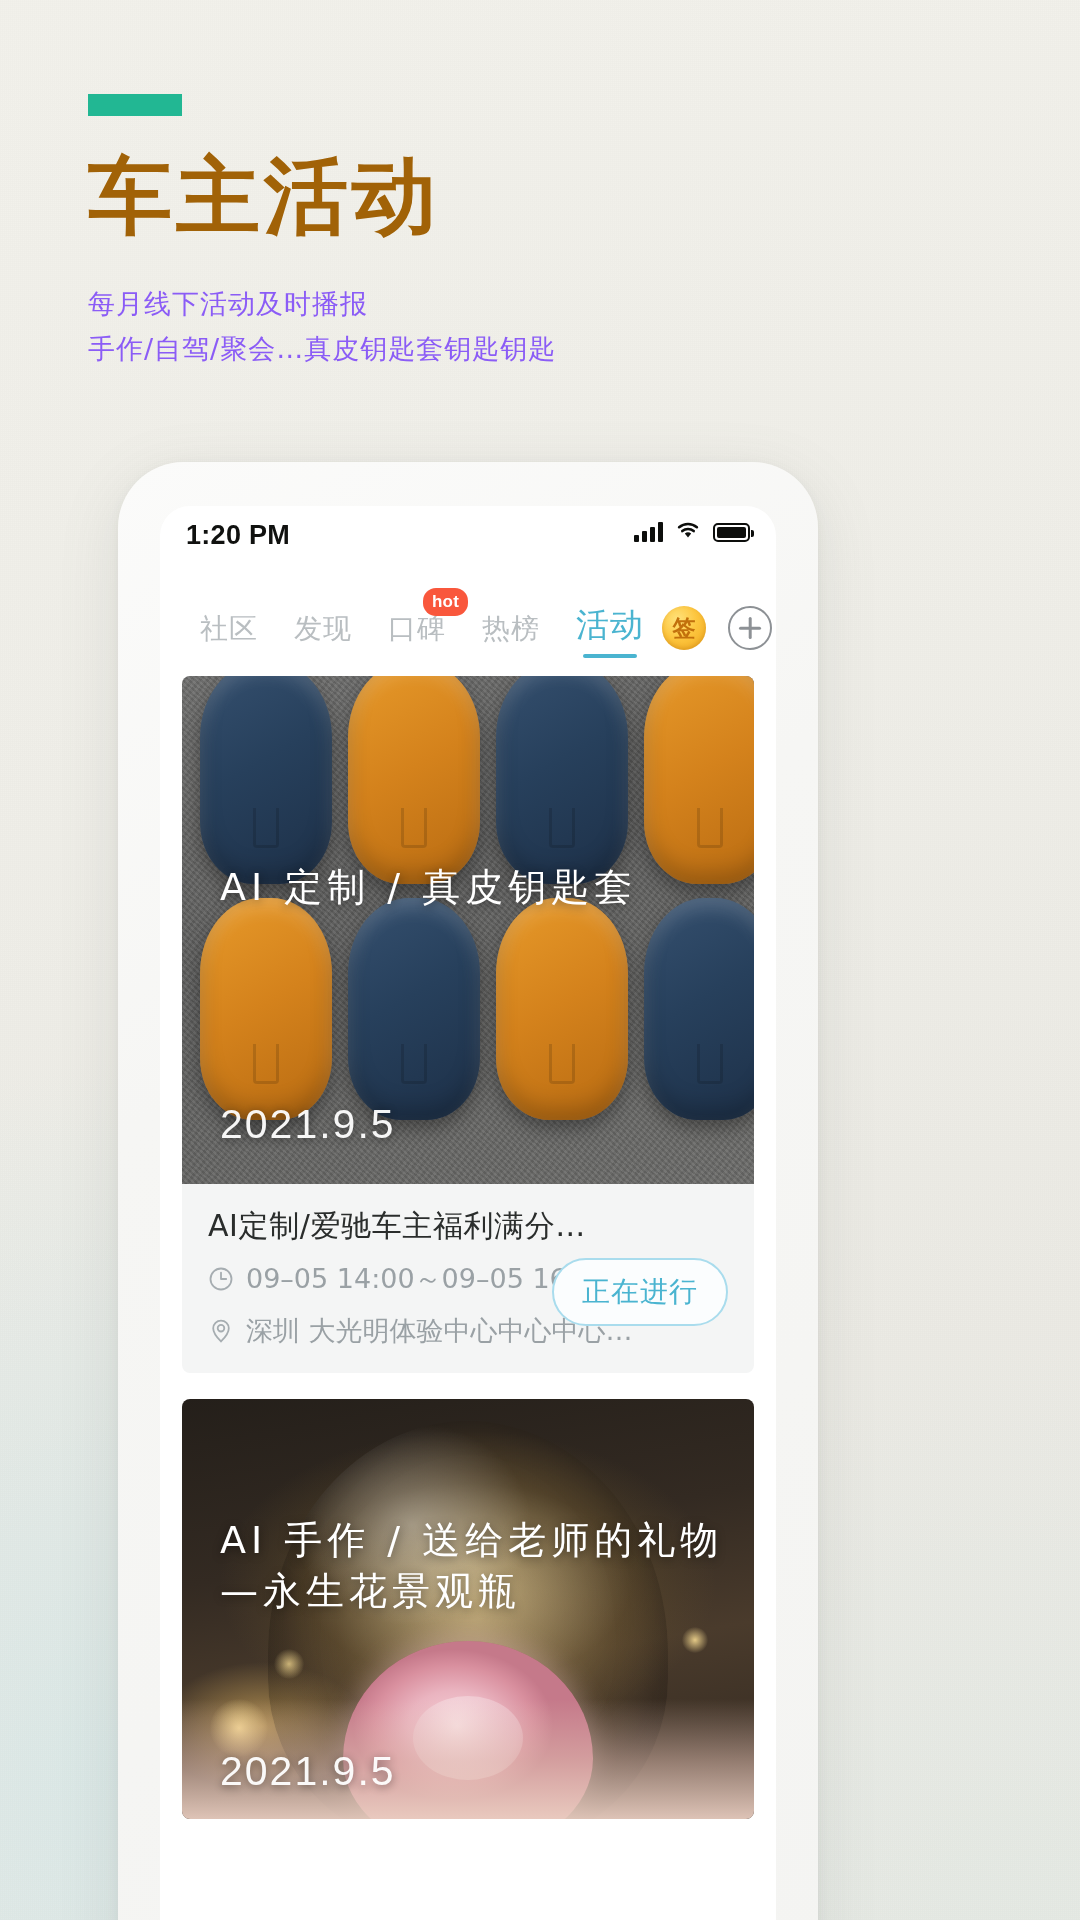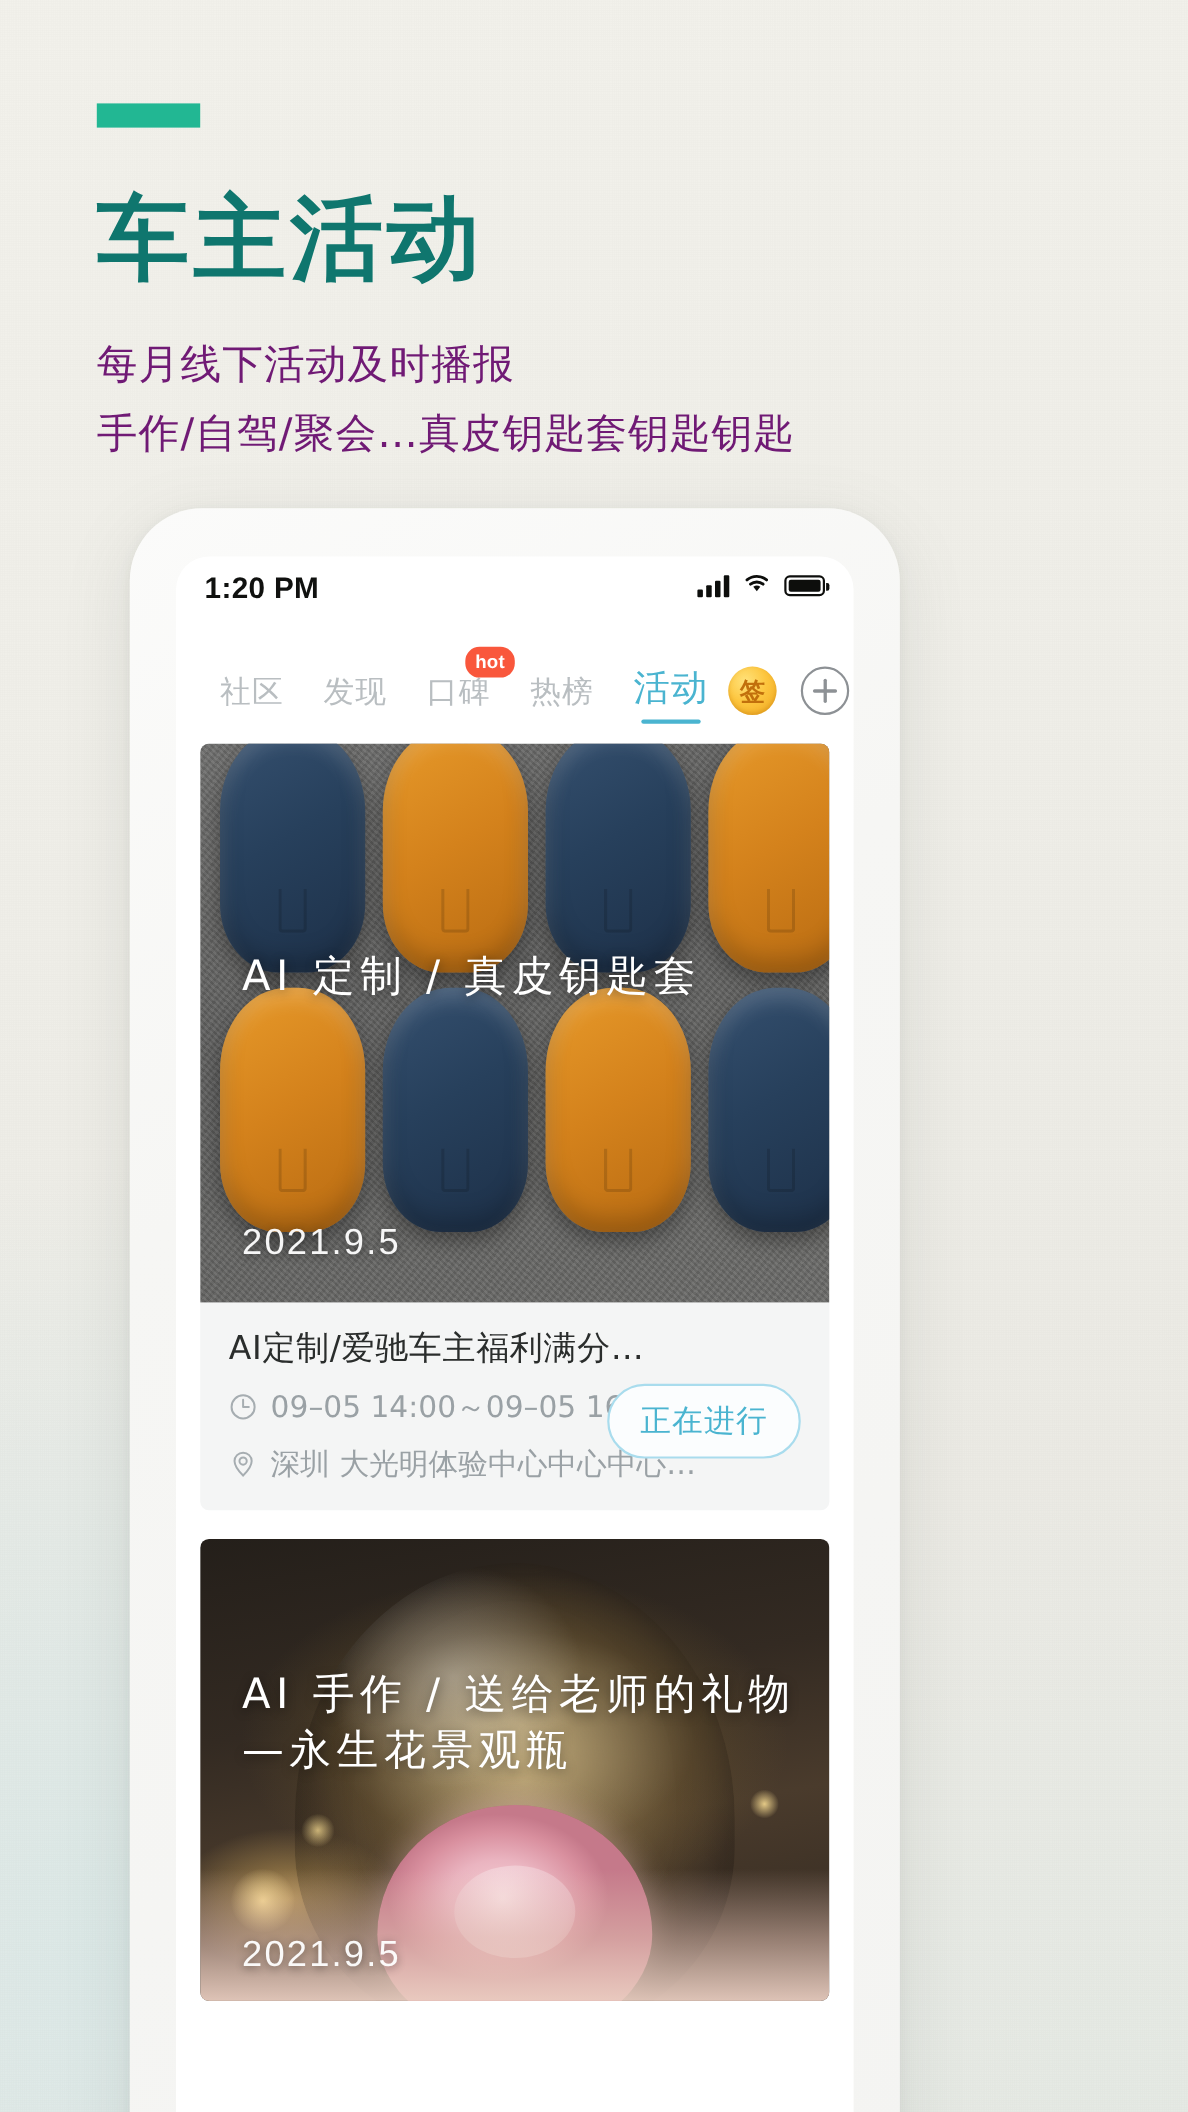"车主活动" .page-title { color: #0f766e -> #a16207; margin-top: 56px -> 36px }
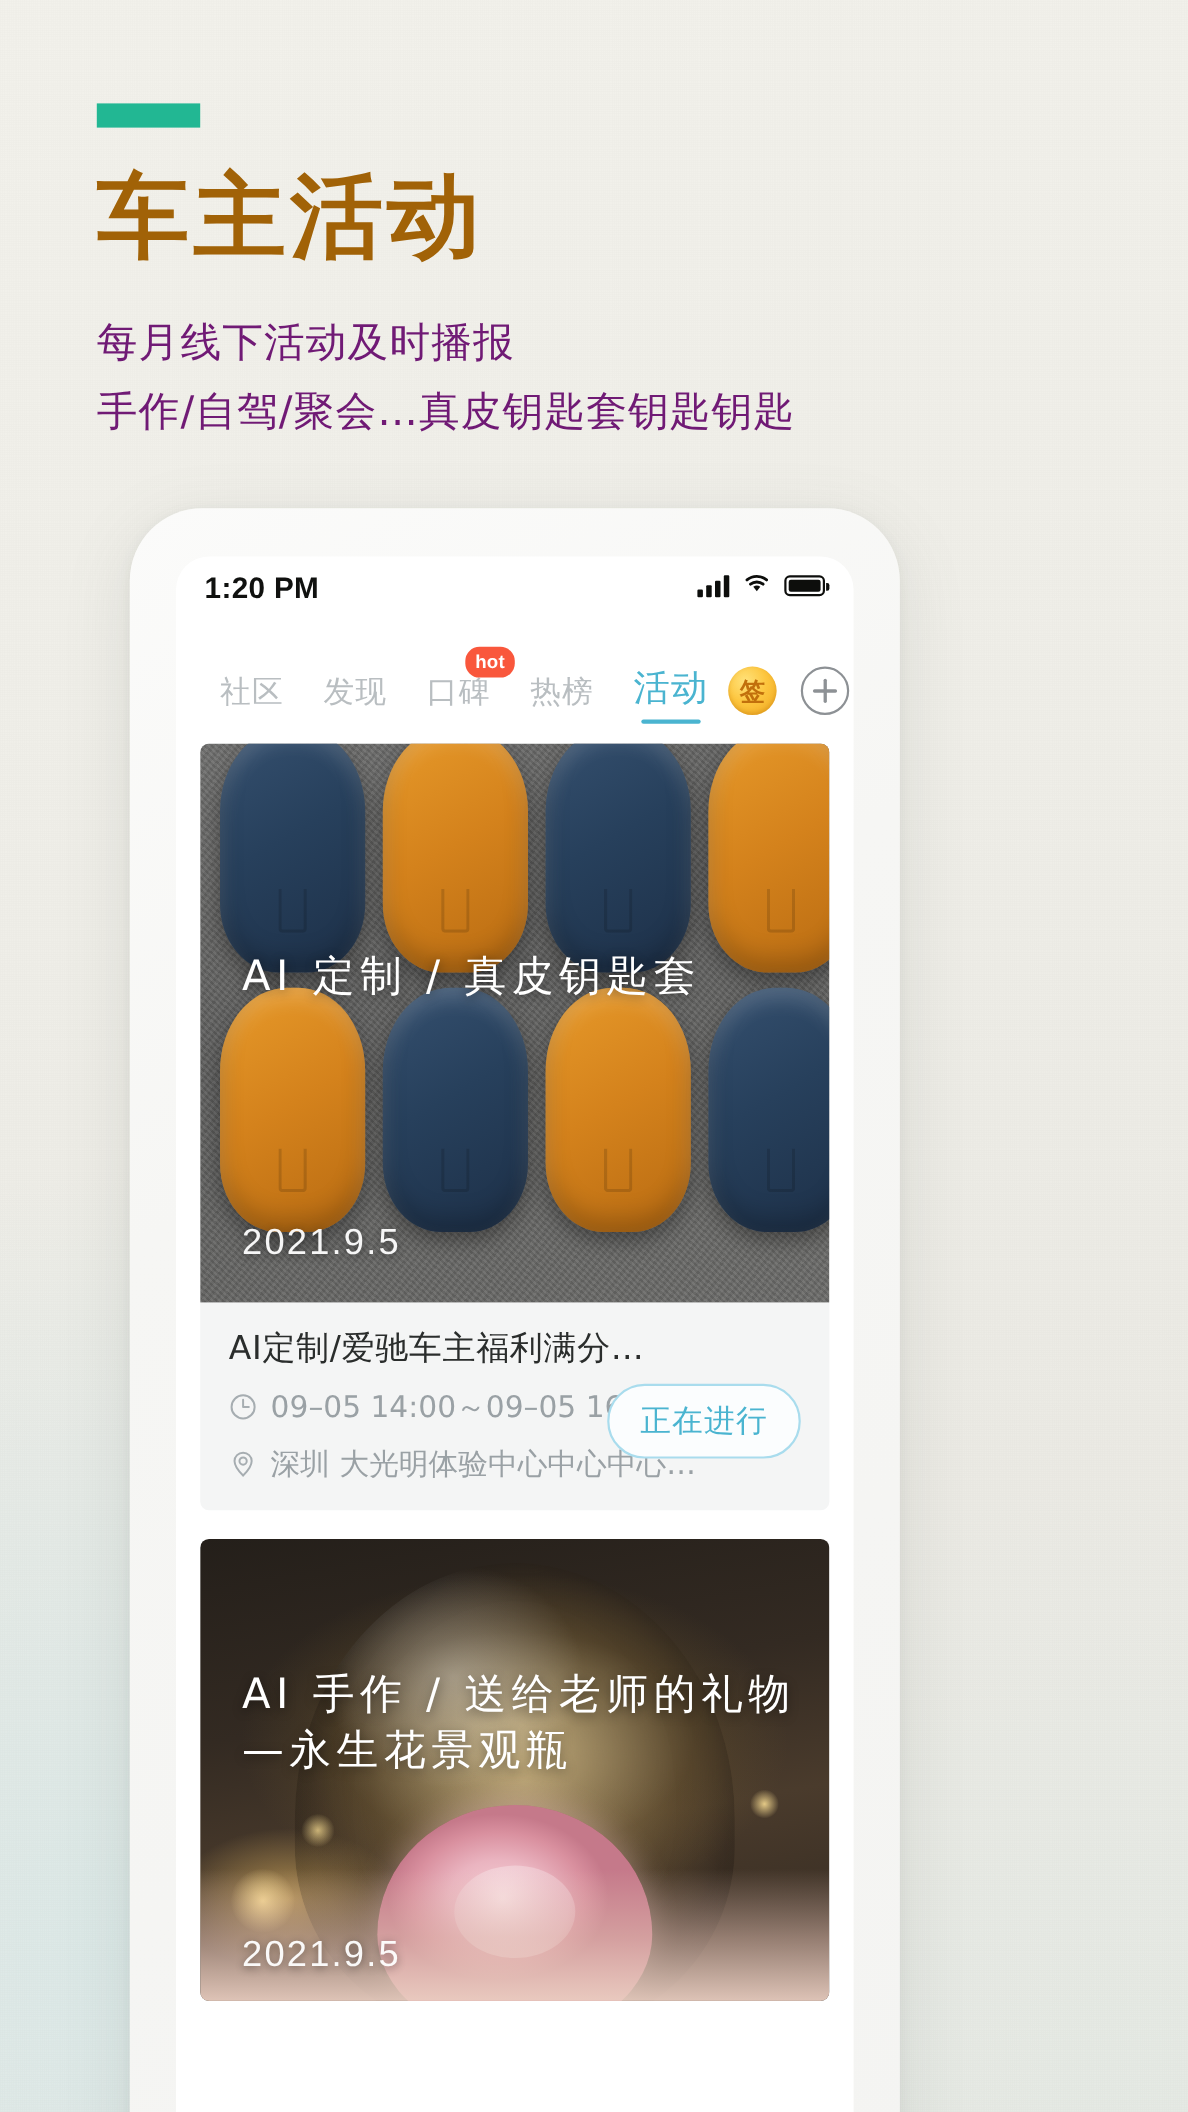"每月线下活动及时播报" .subtitle { color: #701a75 -> #8b5cf6; font-size: 37px -> 27px }
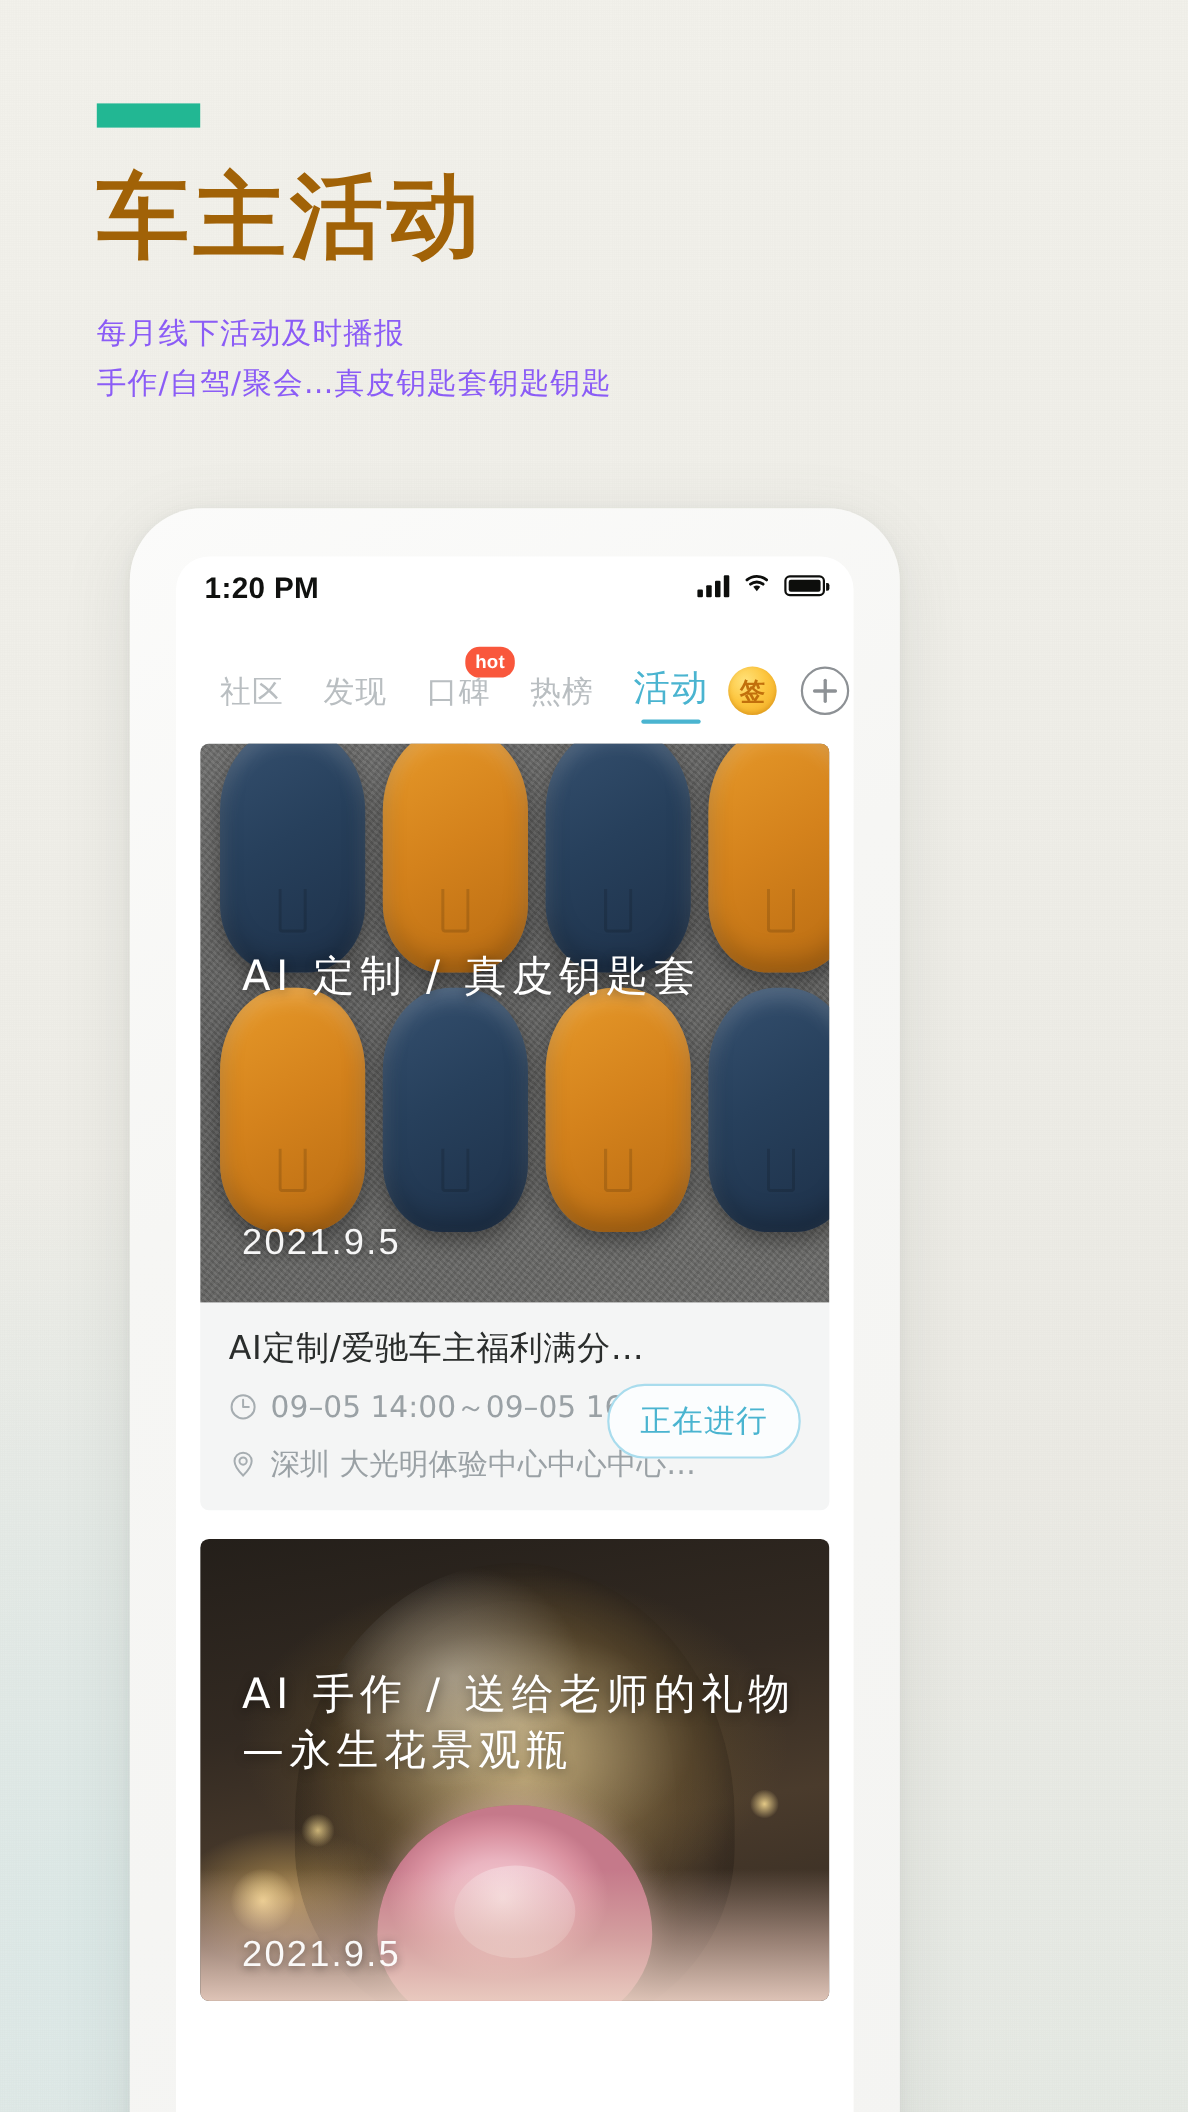"2021.9.5" .media-date-overlay { font-size: 33px -> 41px }
